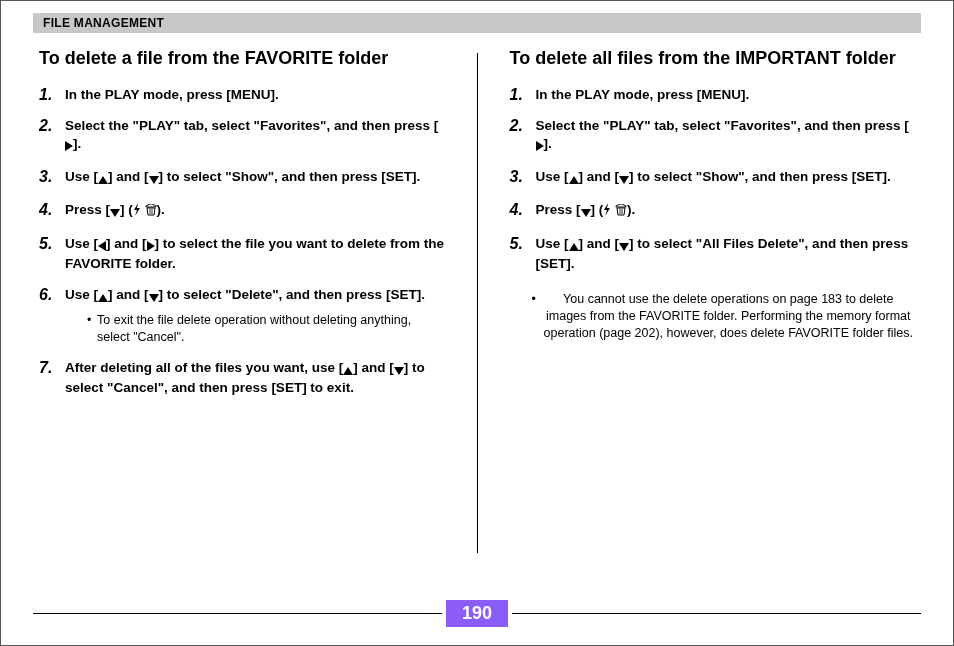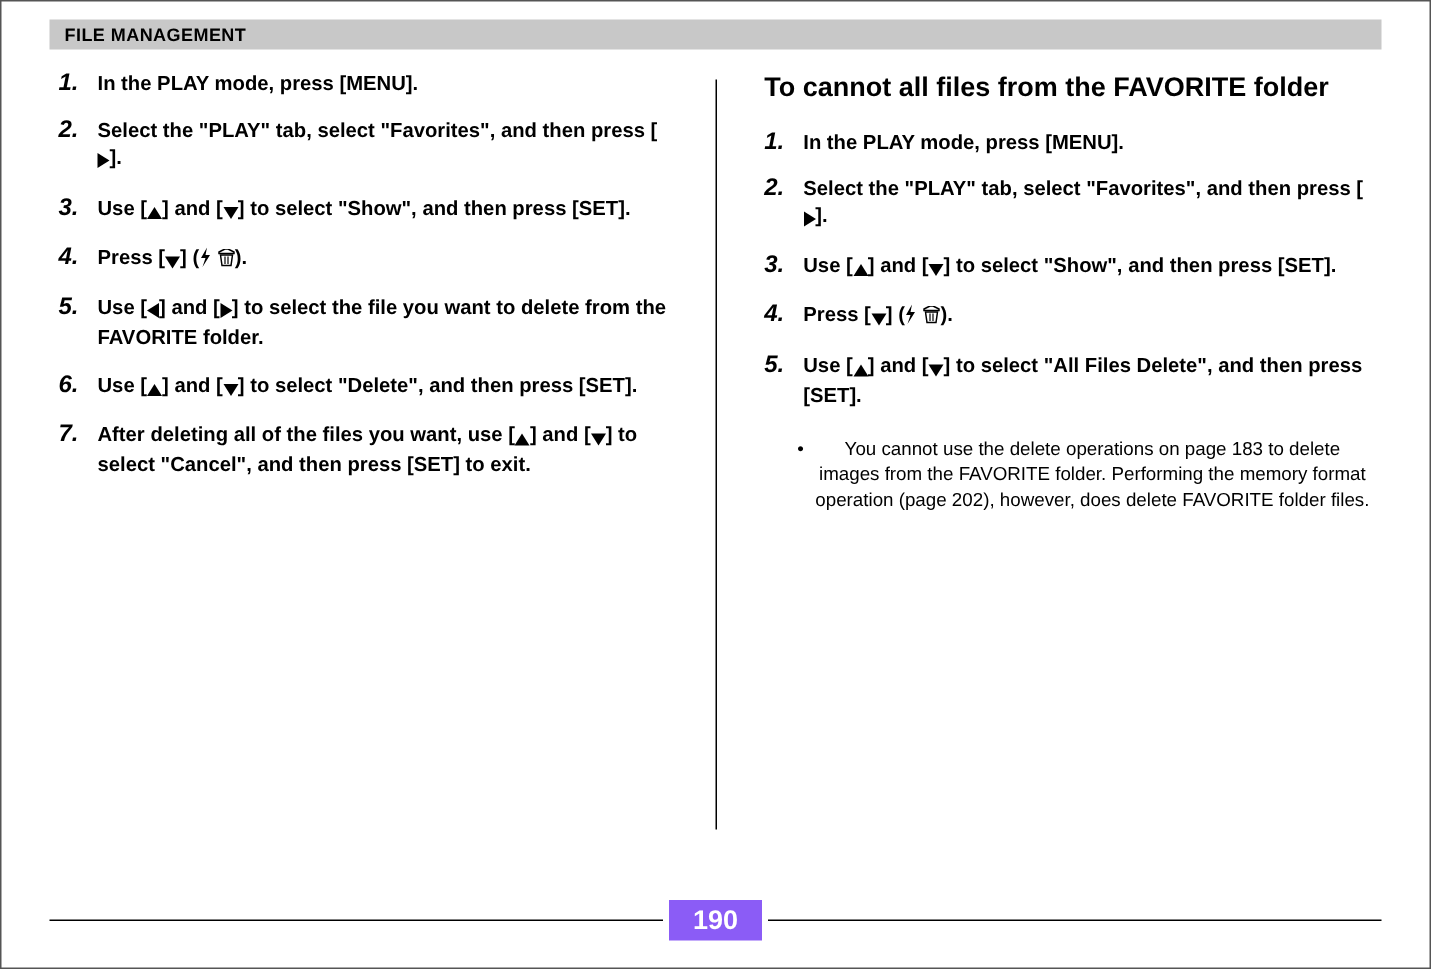"To delete a file from" div.section-title { html: none -> <div>To delete a file from the FAVORITE folder</div> }
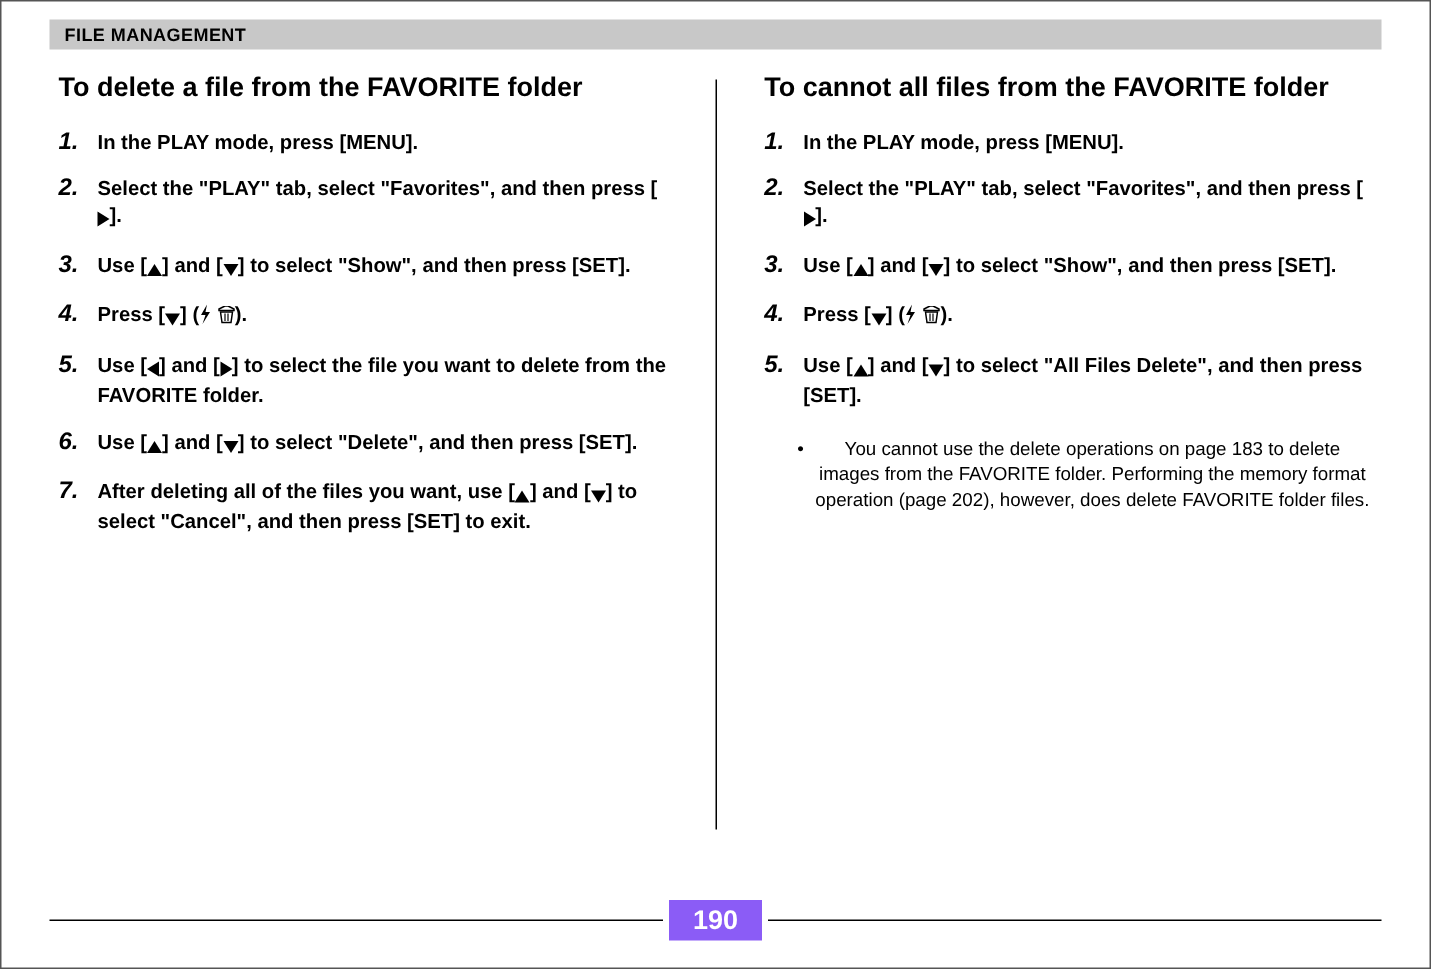"To cannot all files from" div.section-title { text: cannot all files from the FAVORITE -> delete all files from the IMPORTANT }
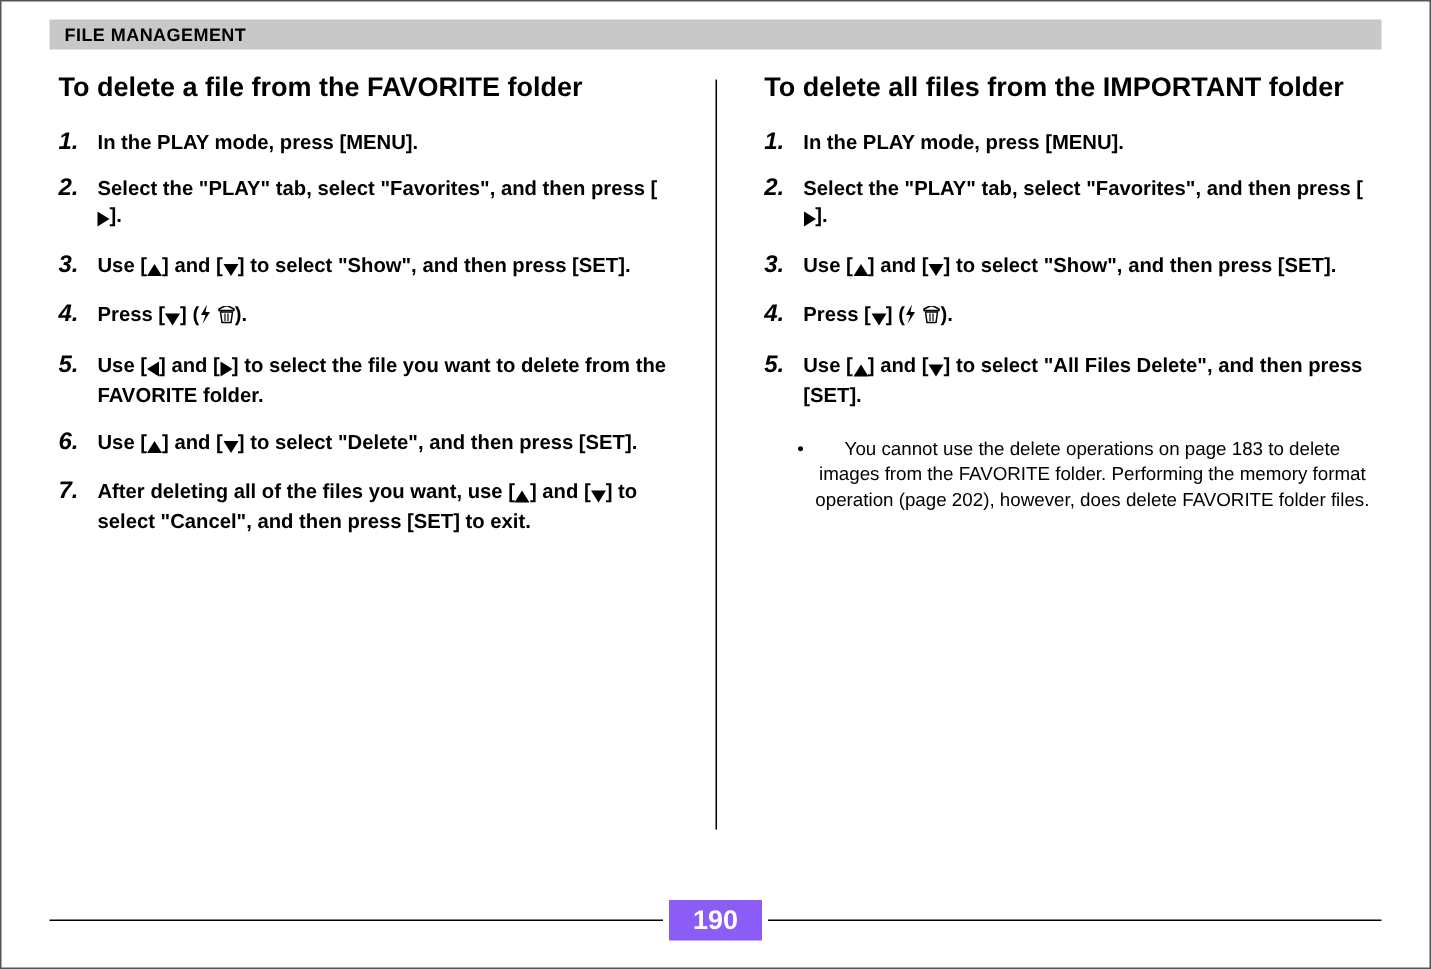"To exit the file delete" ul.bullets { html: none -> <ul> <li>To exit the file delete operation without deleting anything, select "Cancel".</li> </ul> }
